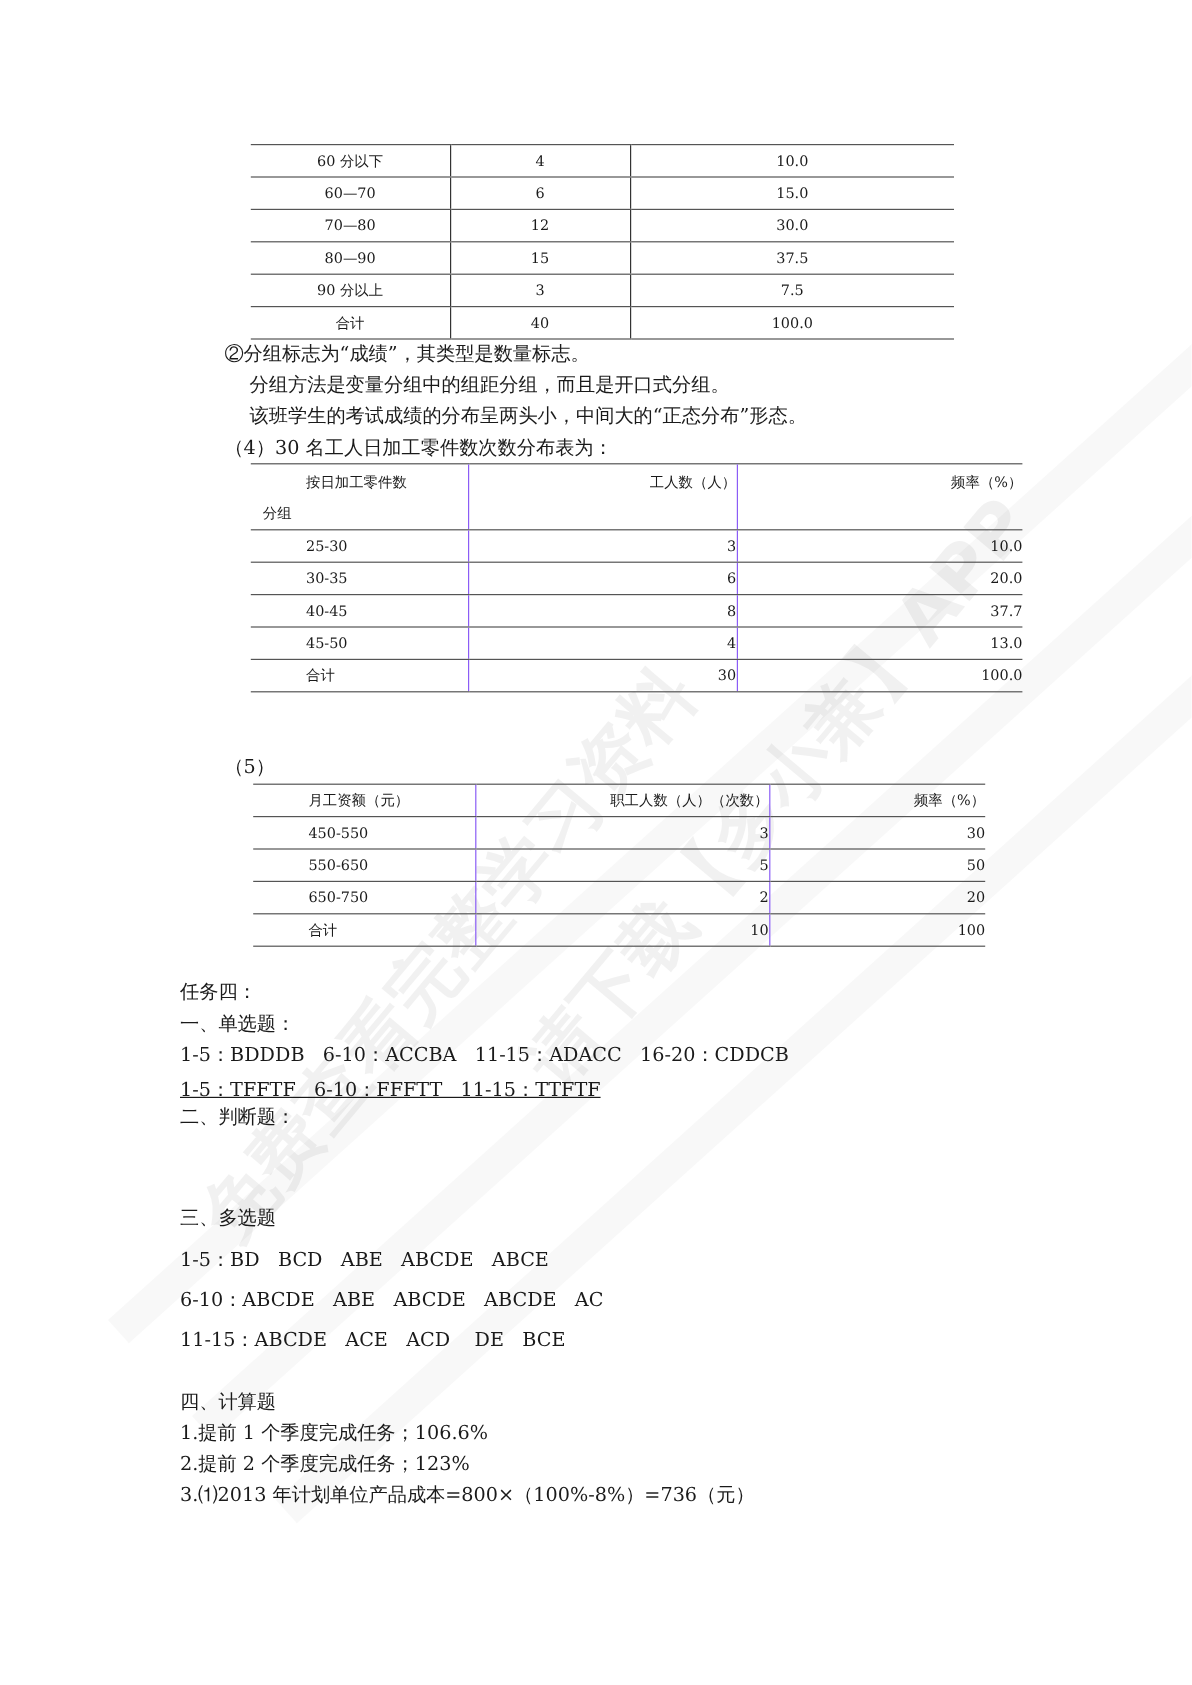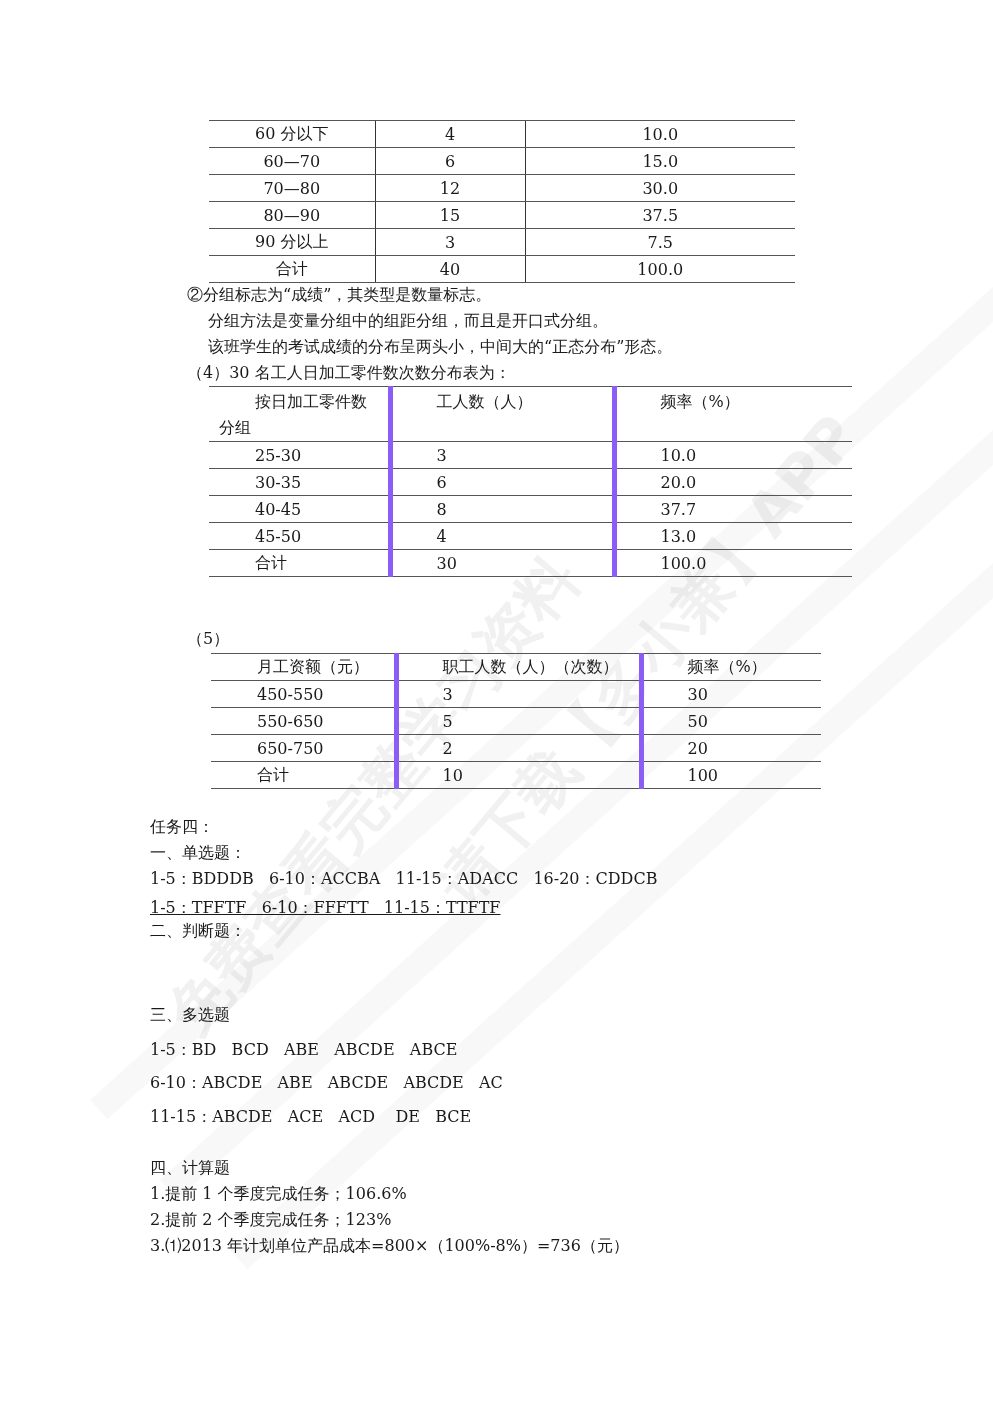"60 分以下" table { font-size: 16px -> 12px }
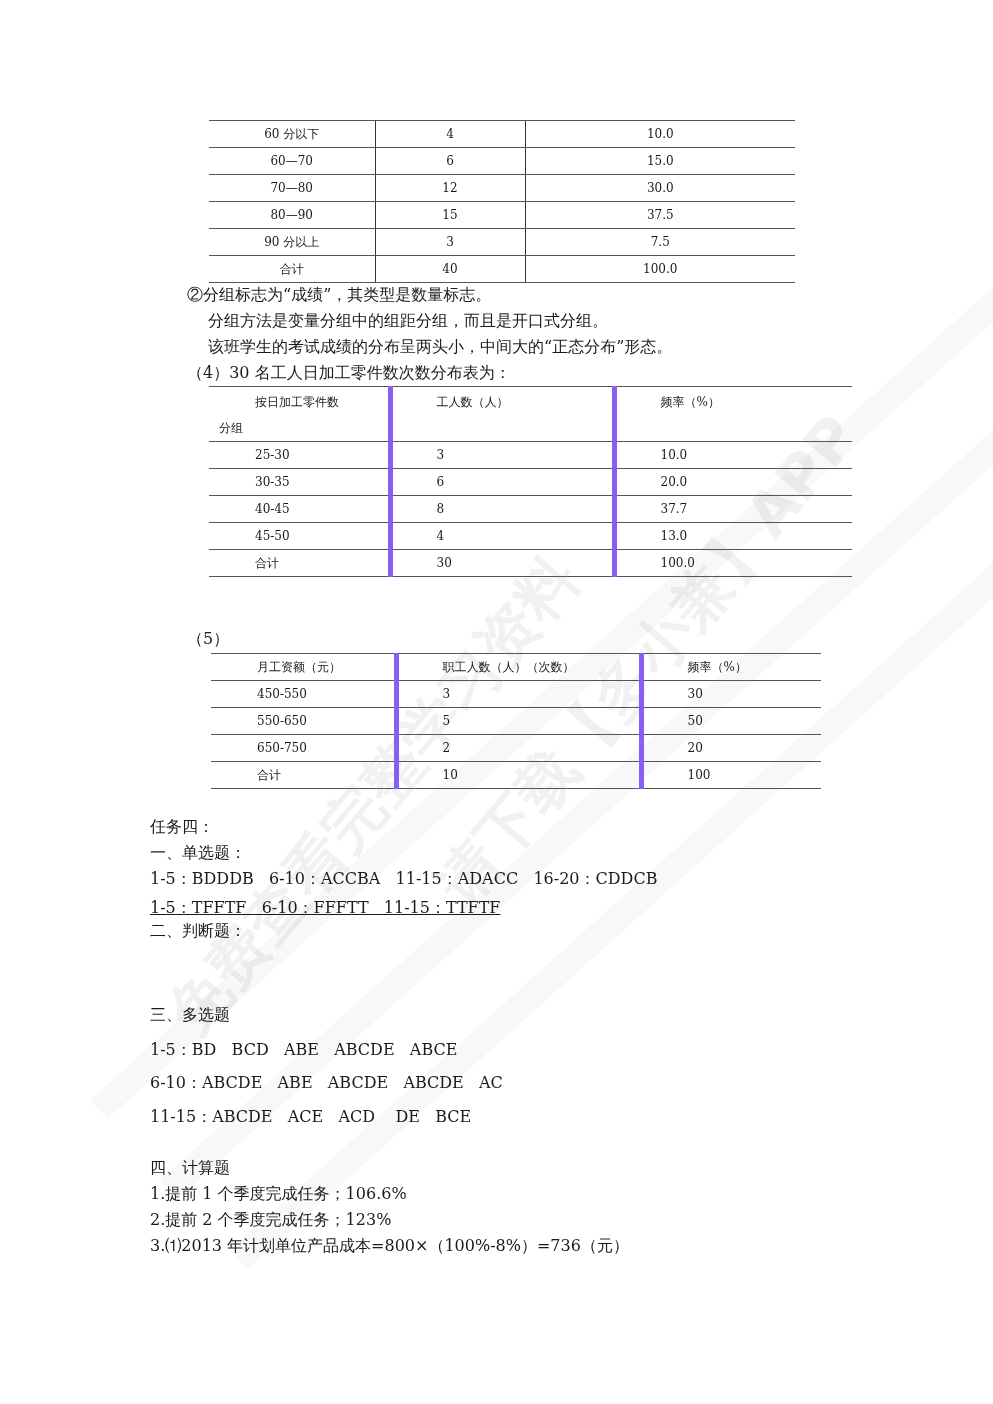"工人数（人）" .t2 td + td, .t3 td + td { border-left: 5px solid #8b5cf6 -> 1px solid #8b5cf6; text-align: none -> right }
